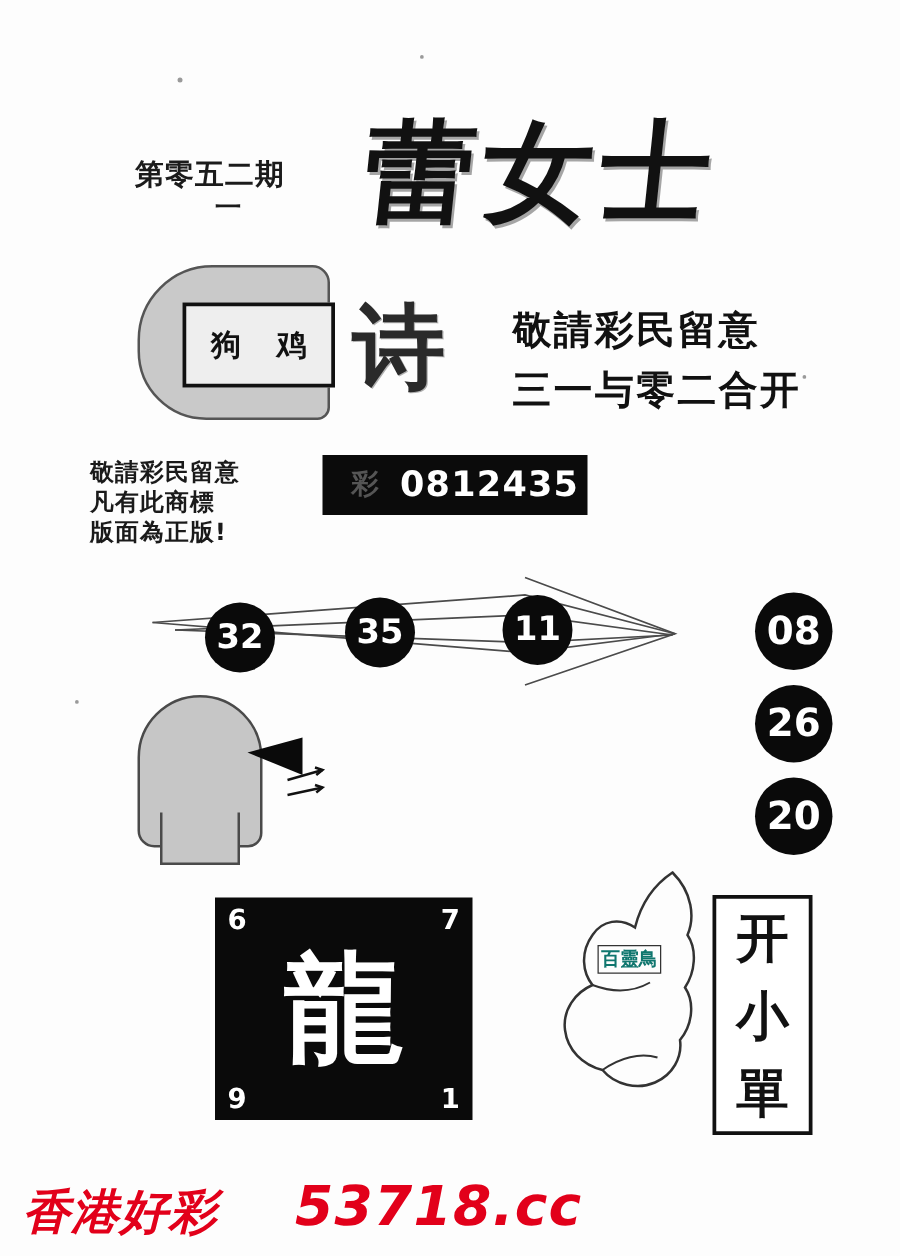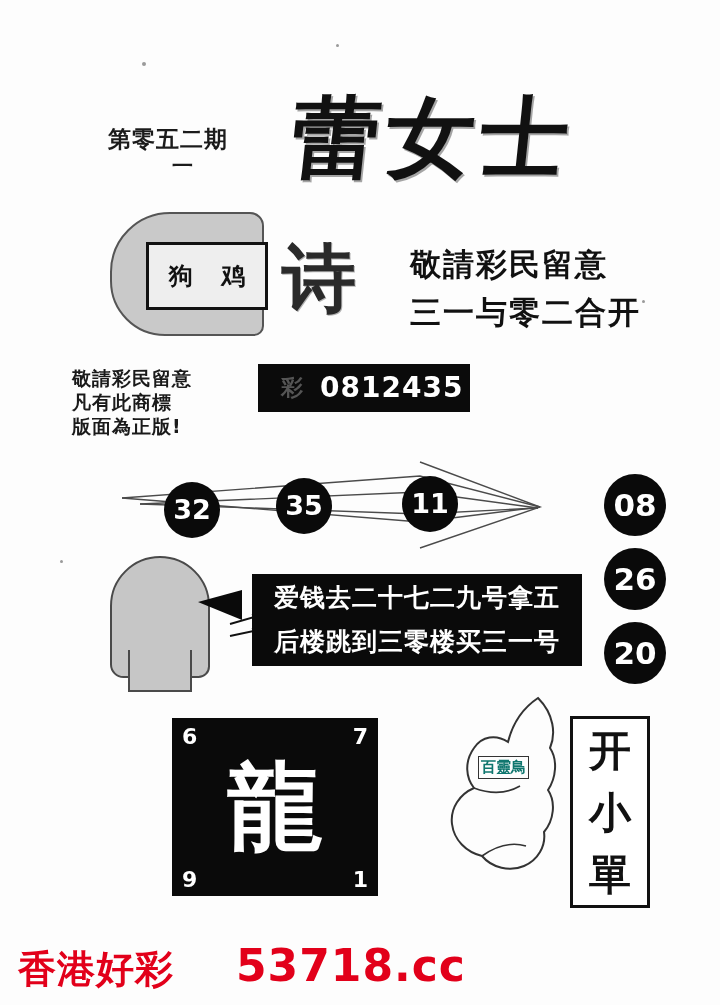"爱钱去二十七二九号拿五" div.phrase-box { html: <div> <div>爱钱去二十七二九号拿五</div> <div>后楼跳到三零楼买三一号</div> </div> -> none }
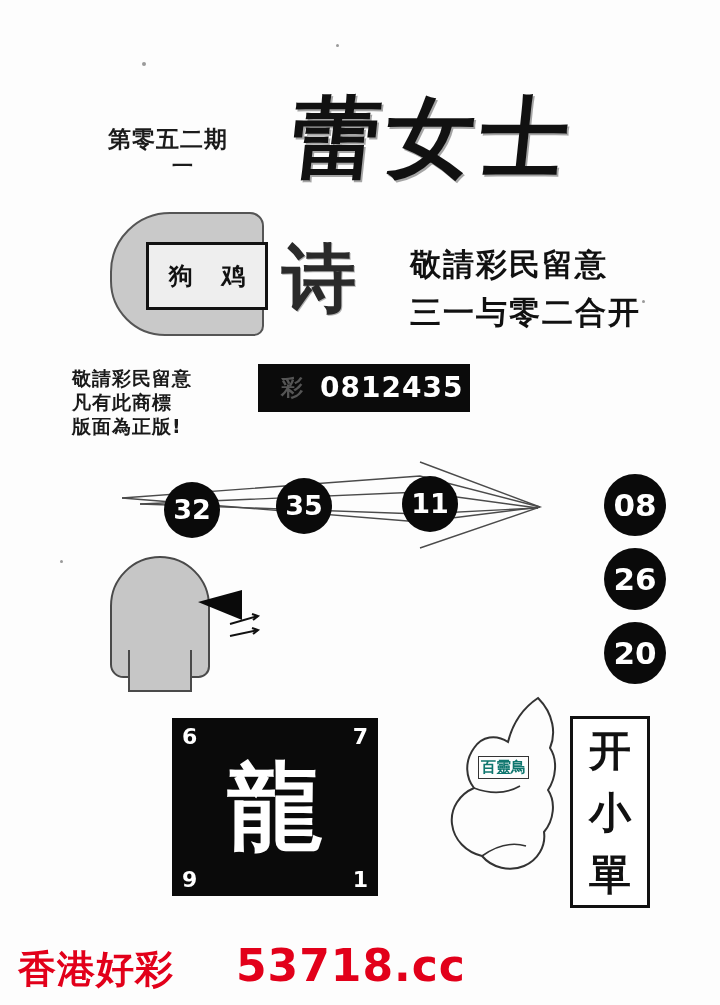"香港好彩" .footer { font-style: none -> italic }
